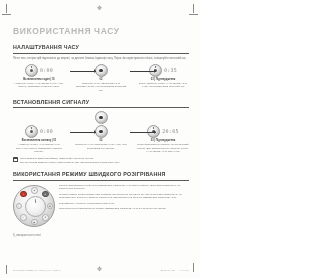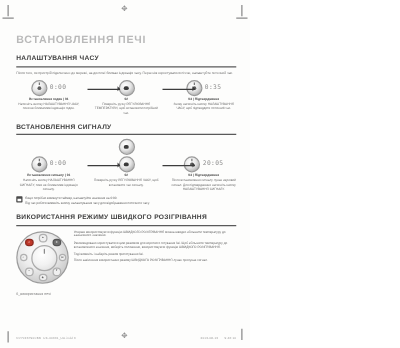"ВСТАНОВЛЕННЯ ПЕЧІ" h1.doc-title { text: ВСТАНОВЛЕННЯ ПЕЧІ -> ВИКОРИСТАННЯ ЧАСУ }
